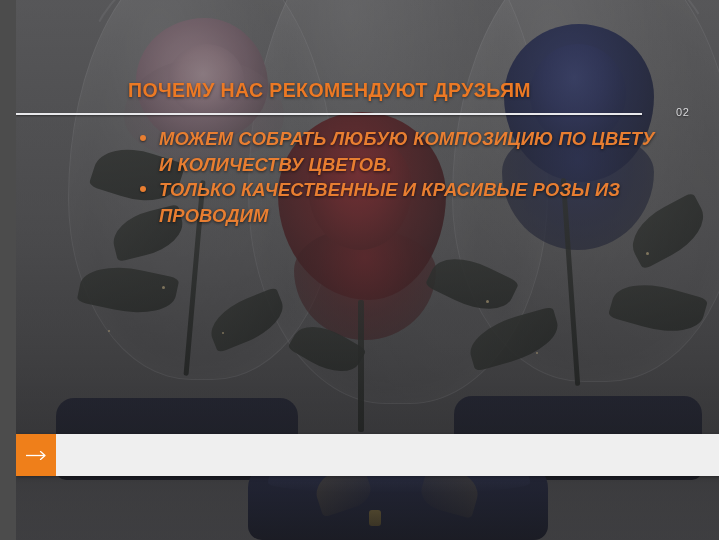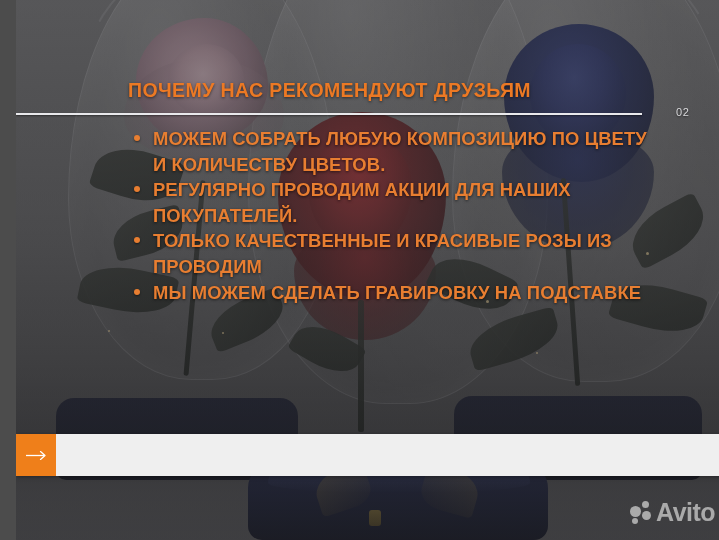"МОЖЕМ СОБРАТЬ ЛЮБУЮ КОМПОЗИЦИЮ ПО" .bullets { font-style: none -> italic; left: 116px -> 122px }
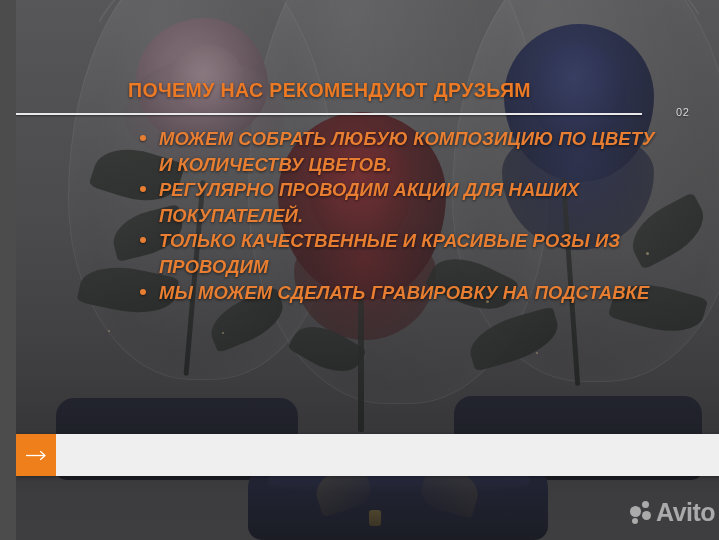"РЕГУЛЯРНО ПРОВОДИМ АКЦИИ ДЛЯ НАШИХ" li { html: <li>РЕГУЛЯРНО ПРОВОДИМ АКЦИИ ДЛЯ НАШИХ ПОКУПАТЕЛЕЙ.</li> -> none }
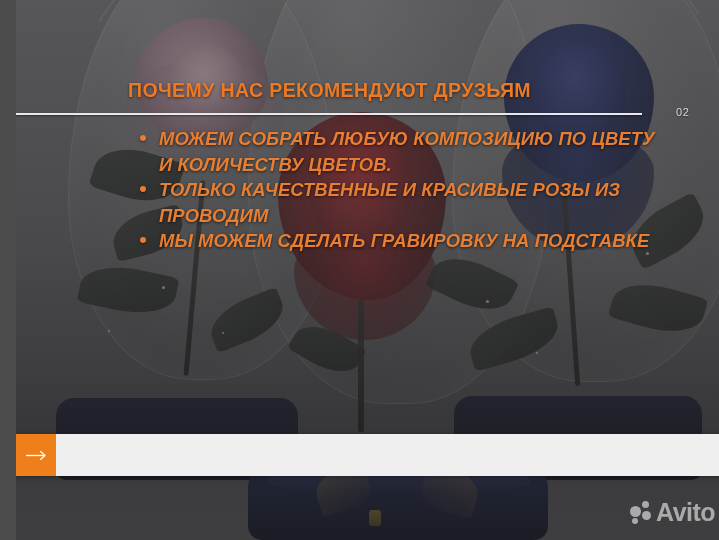"МЫ МОЖЕМ СДЕЛАТЬ ГРАВИРОВКУ НА" li { html: <li>МЫ МОЖЕМ СДЕЛАТЬ ГРАВИРОВКУ НА ПОДСТАВКЕ</li> -> none }
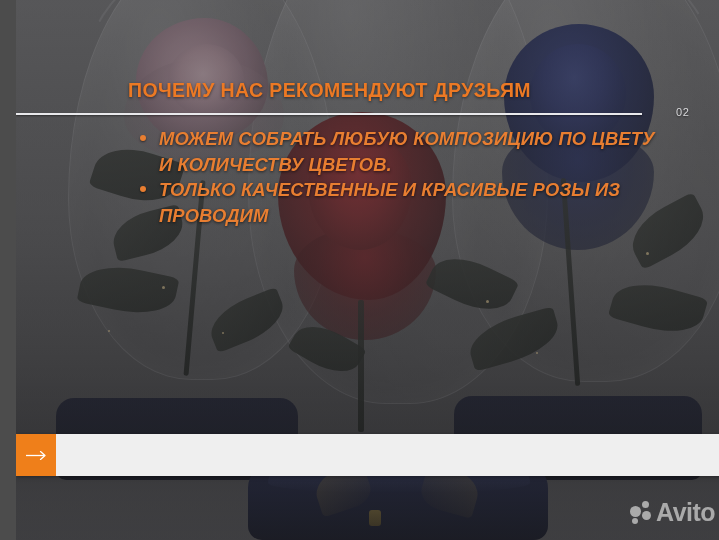"Avito" div.avito { html: <div> <div> <i></i> <i></i> <i></i> <i></i> </div> <div>Avito</div> </div> -> none }
